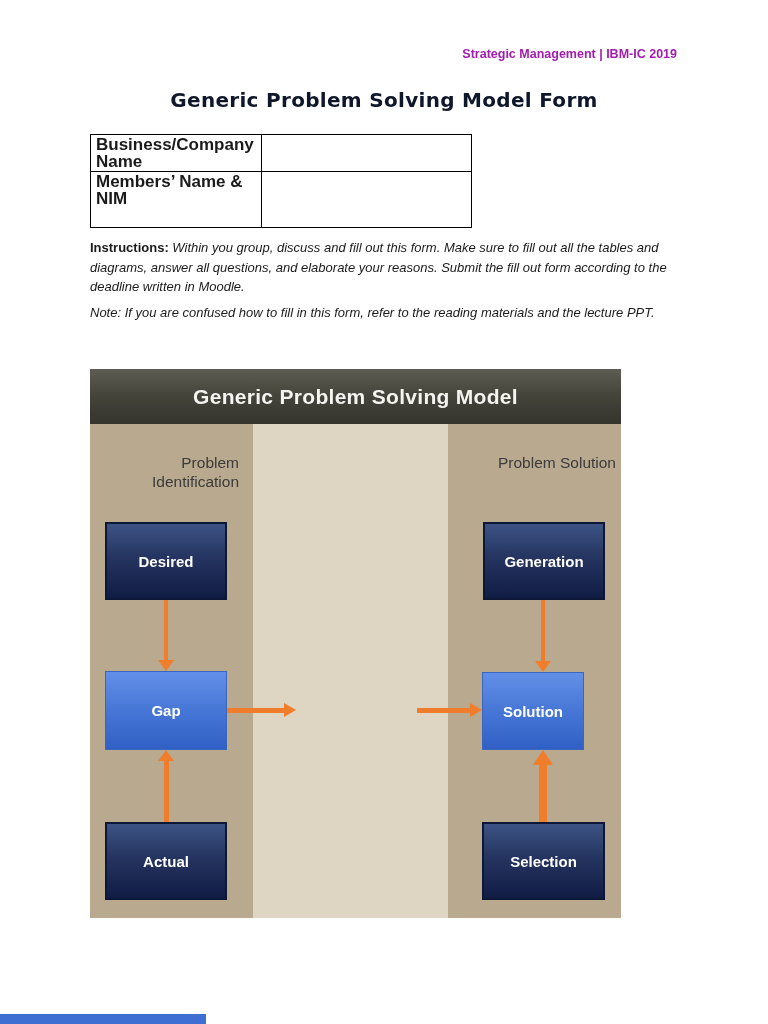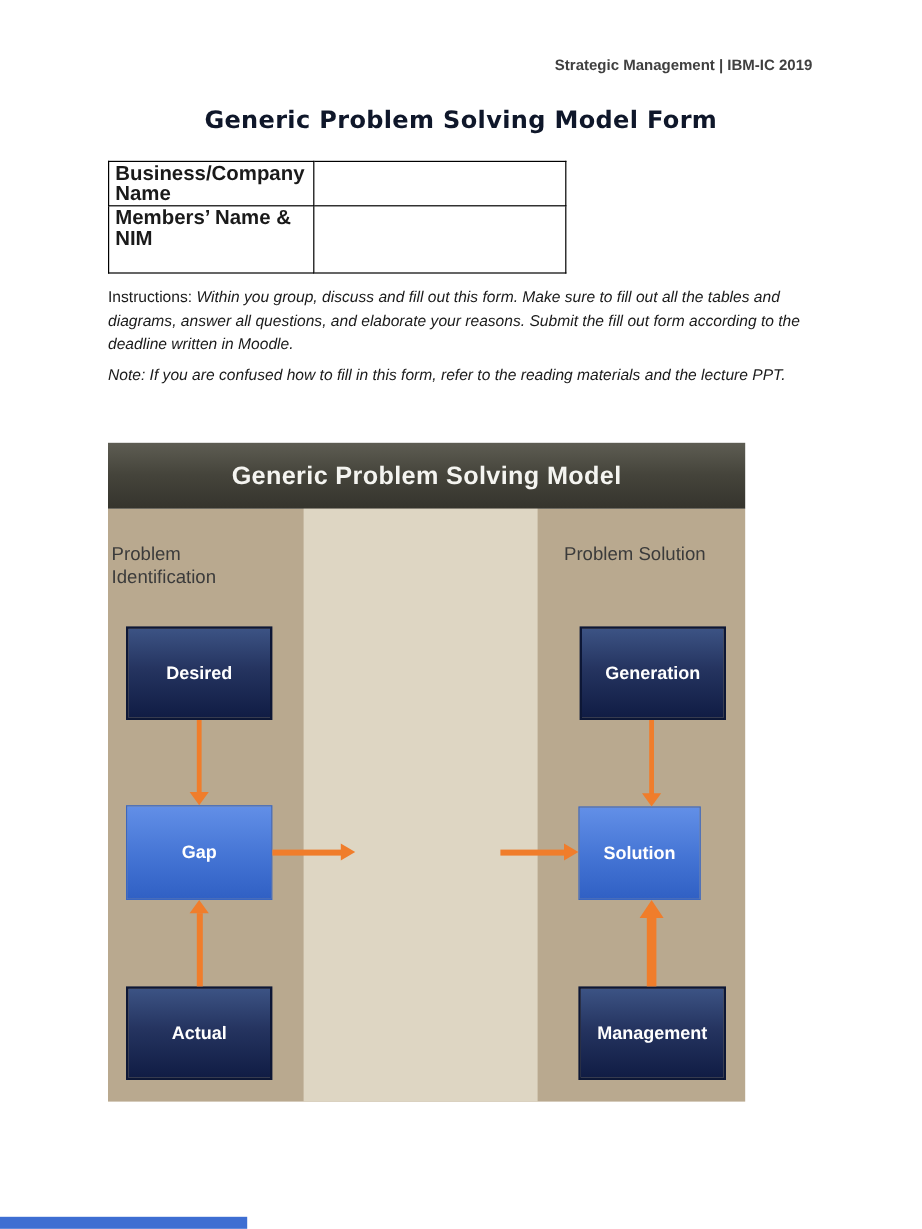"Strategic Management | IBM-IC 2019" .doc-header { color: #404040 -> #a21caf }
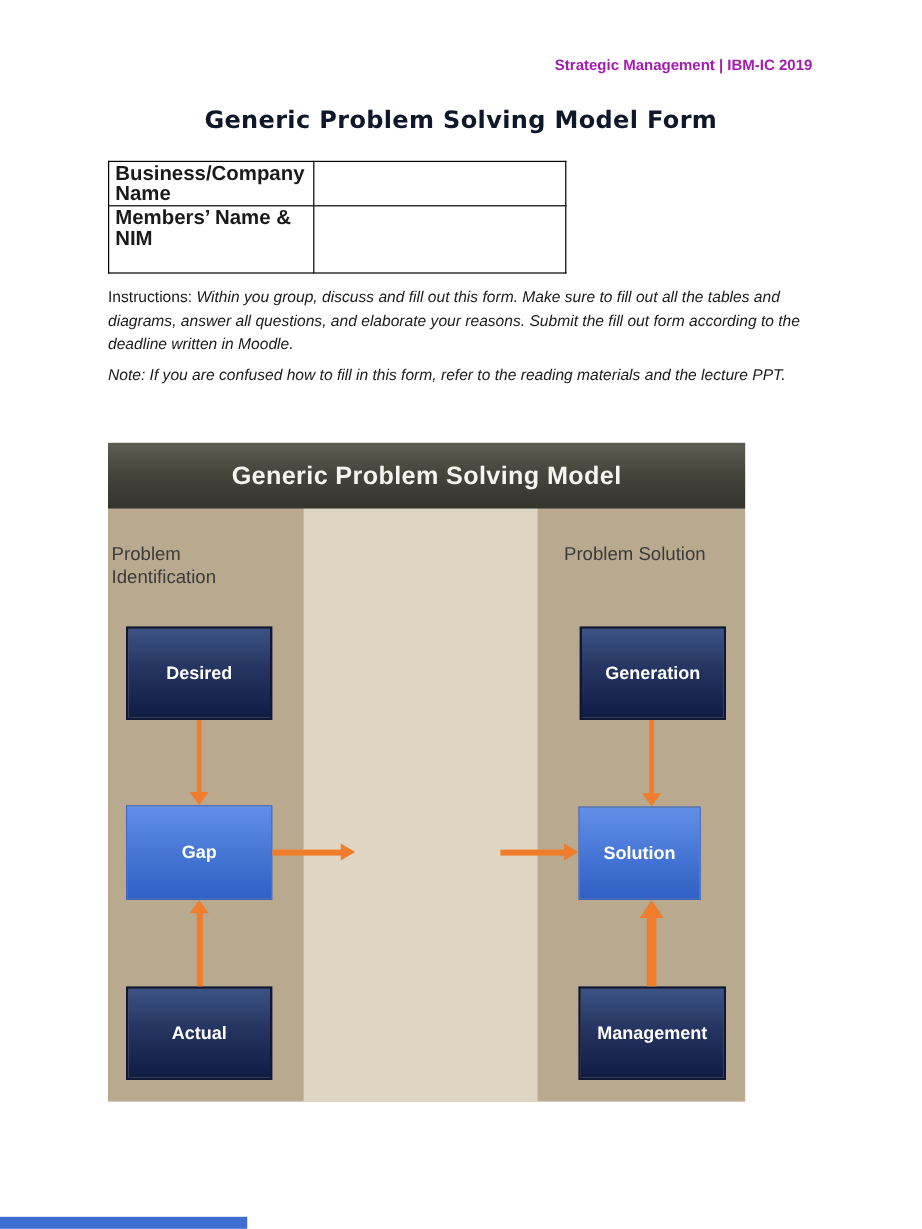"Instructions:" .instructions .lead { font-weight: normal -> bold }
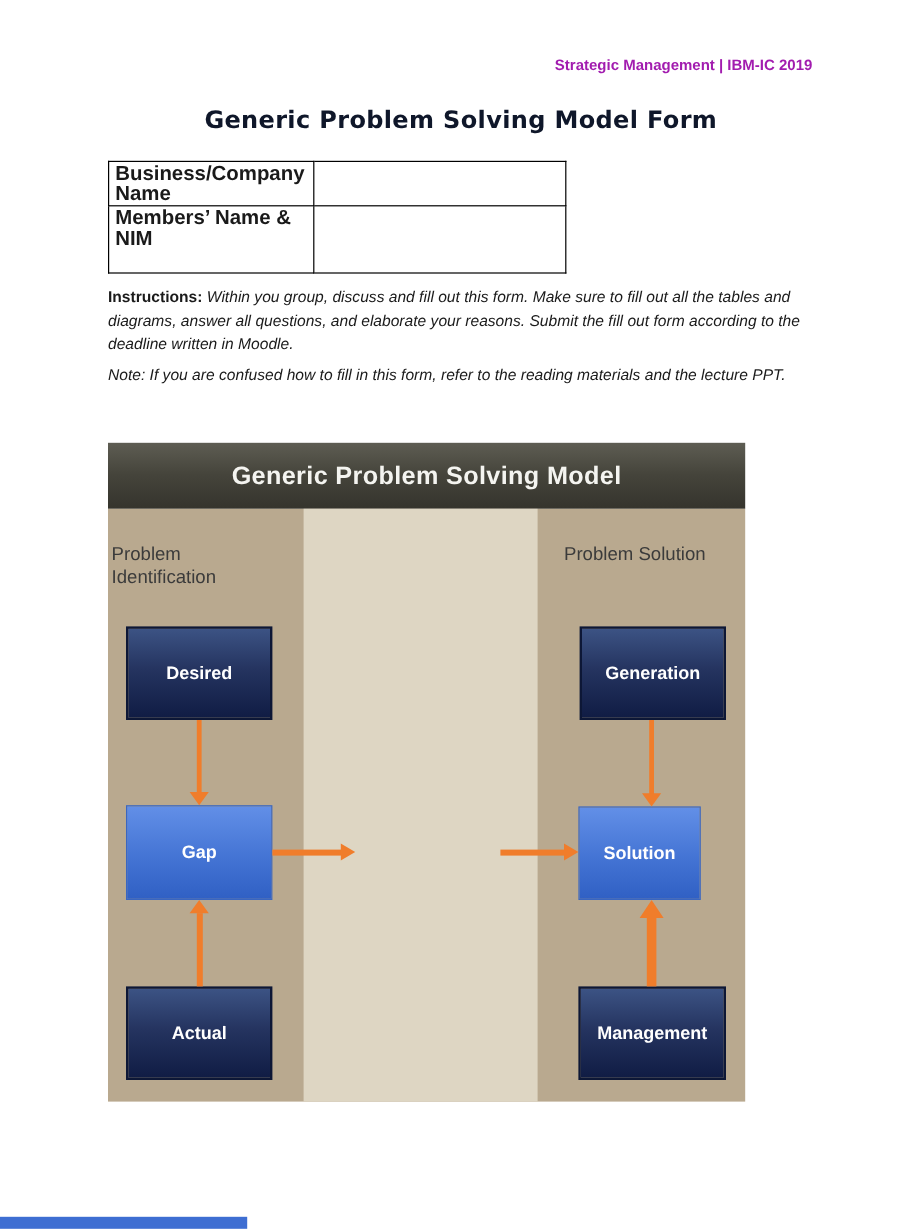"Problem Identification" .col-header { text-align: left -> right }
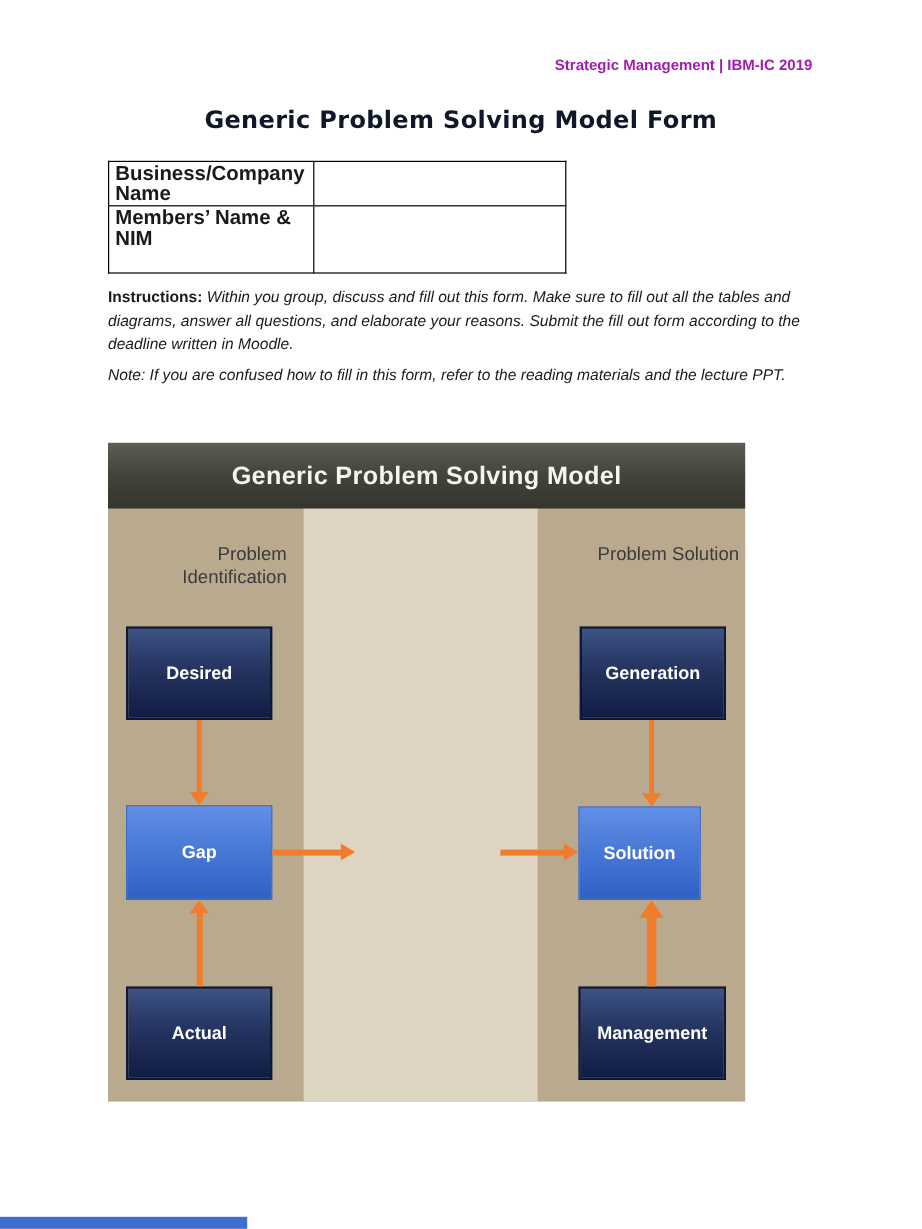"Management" div.node { text: Management -> Selection }
